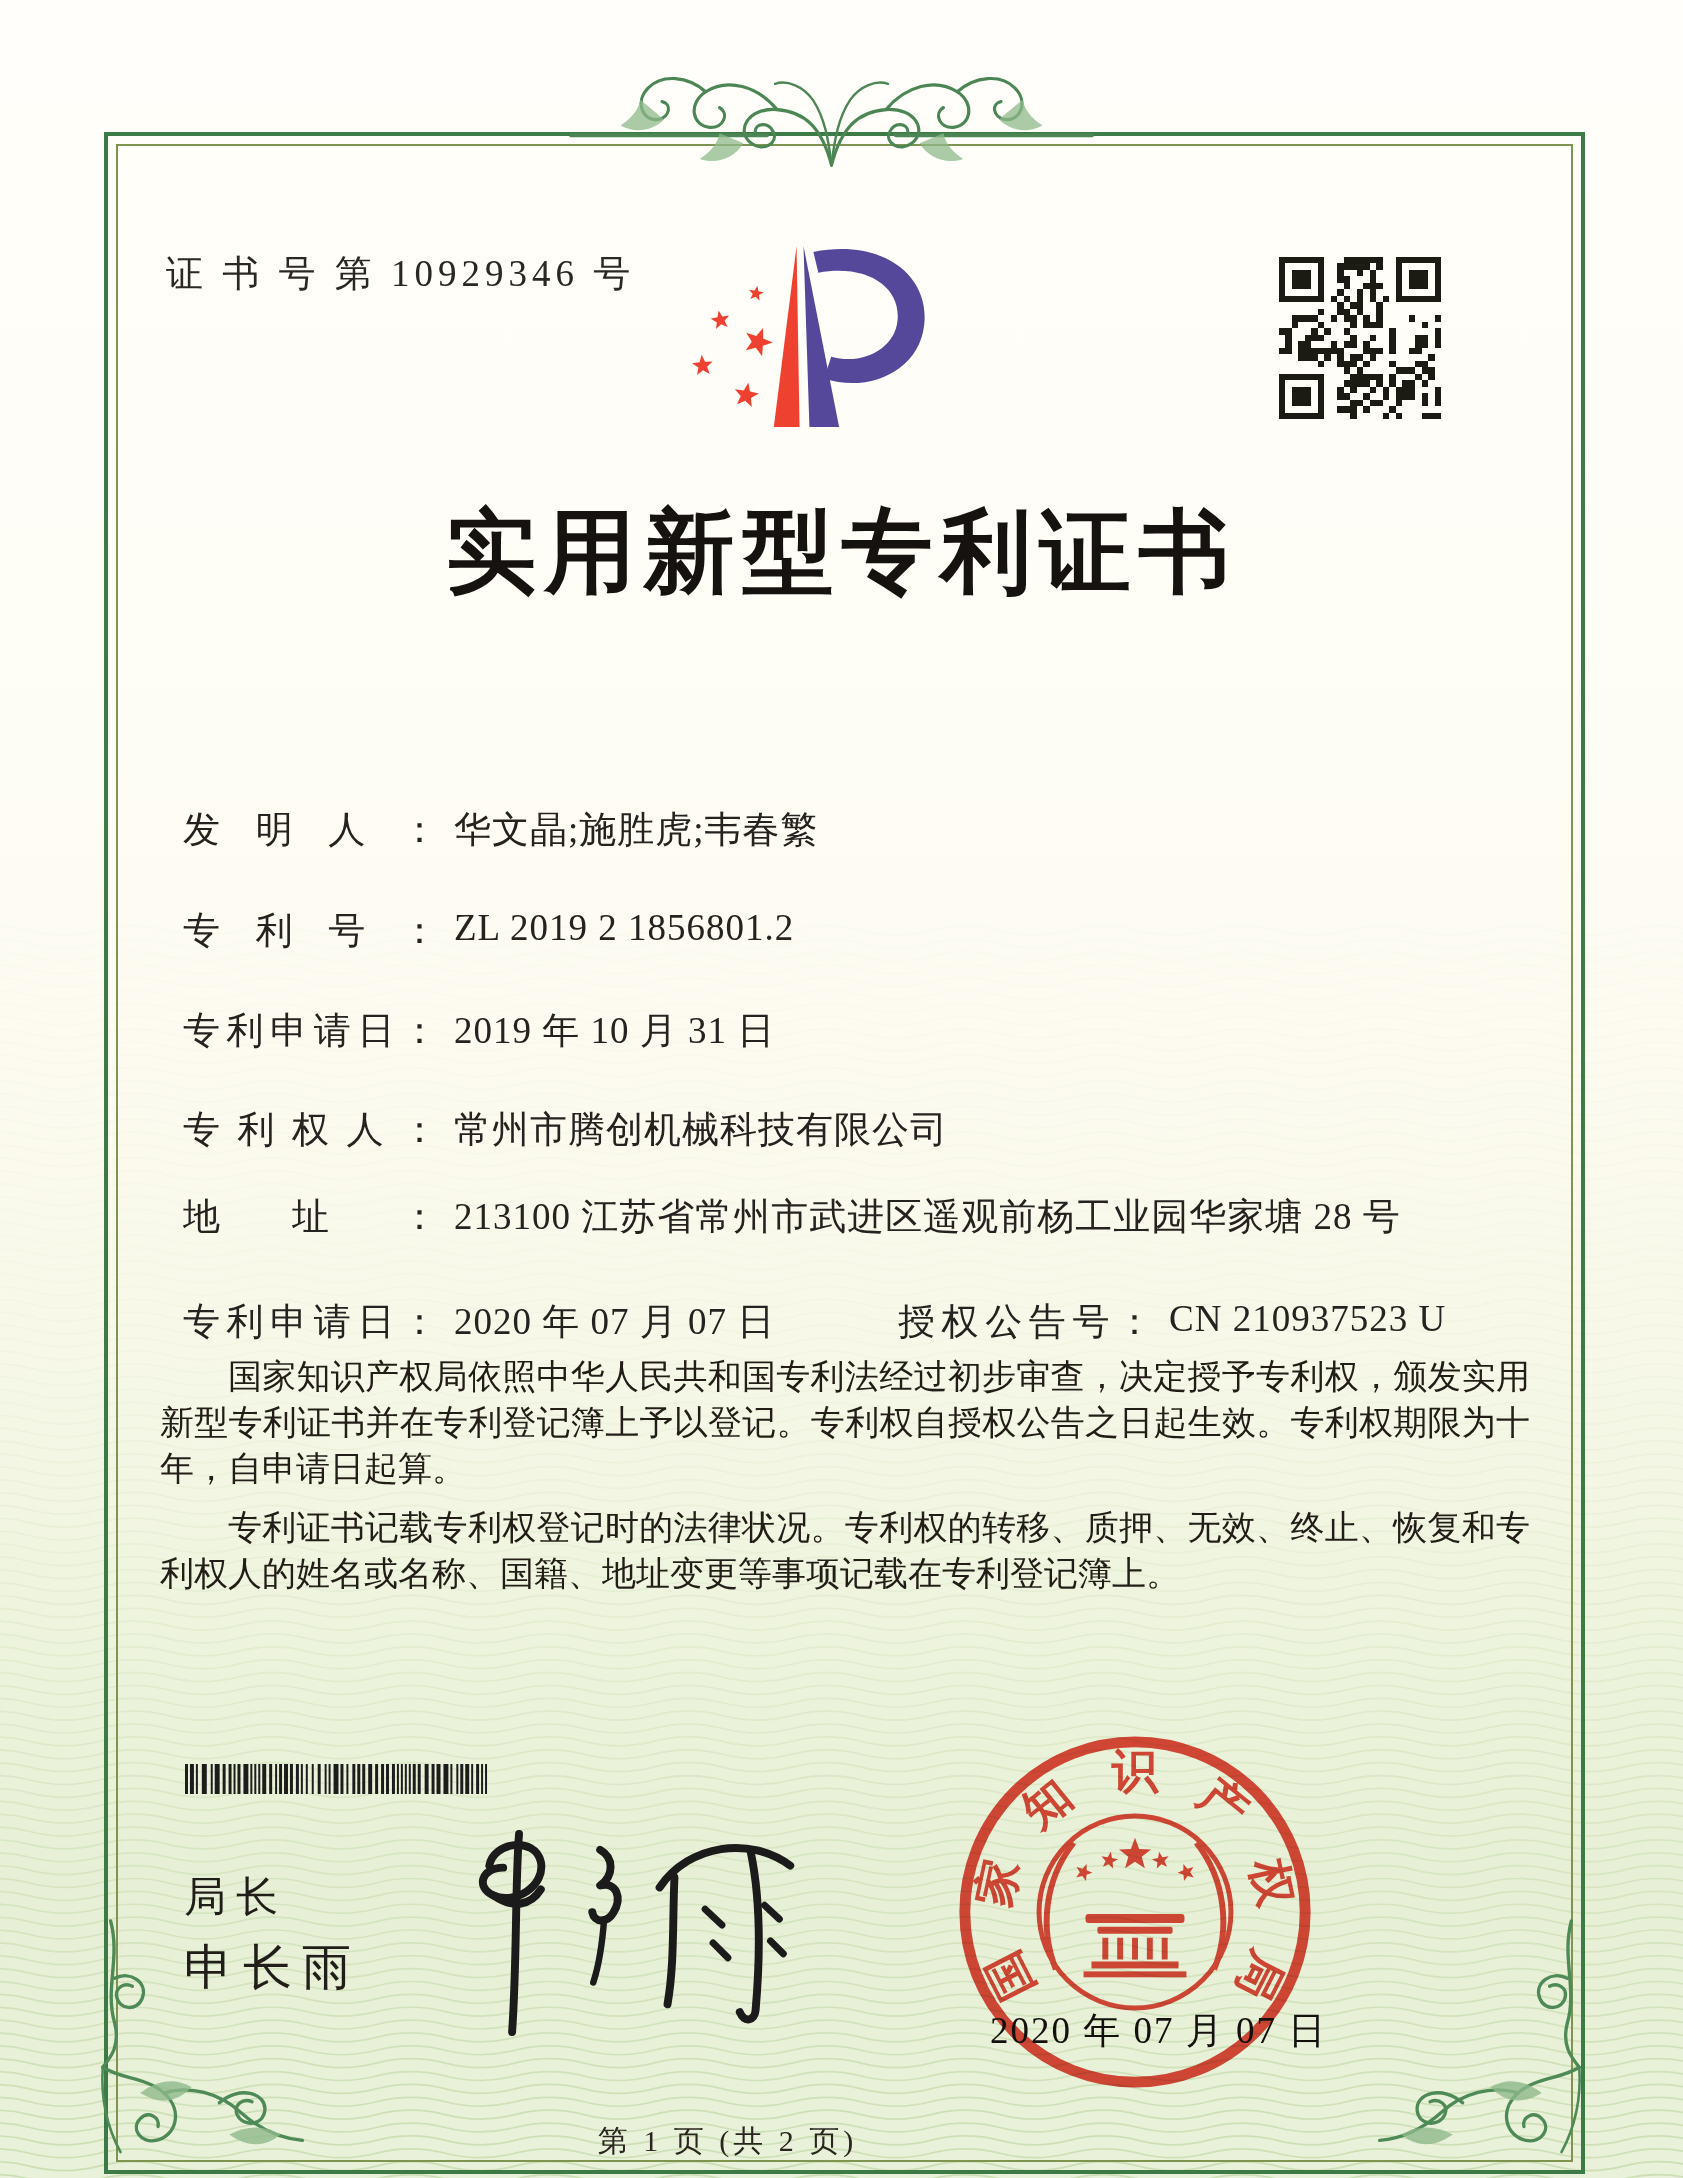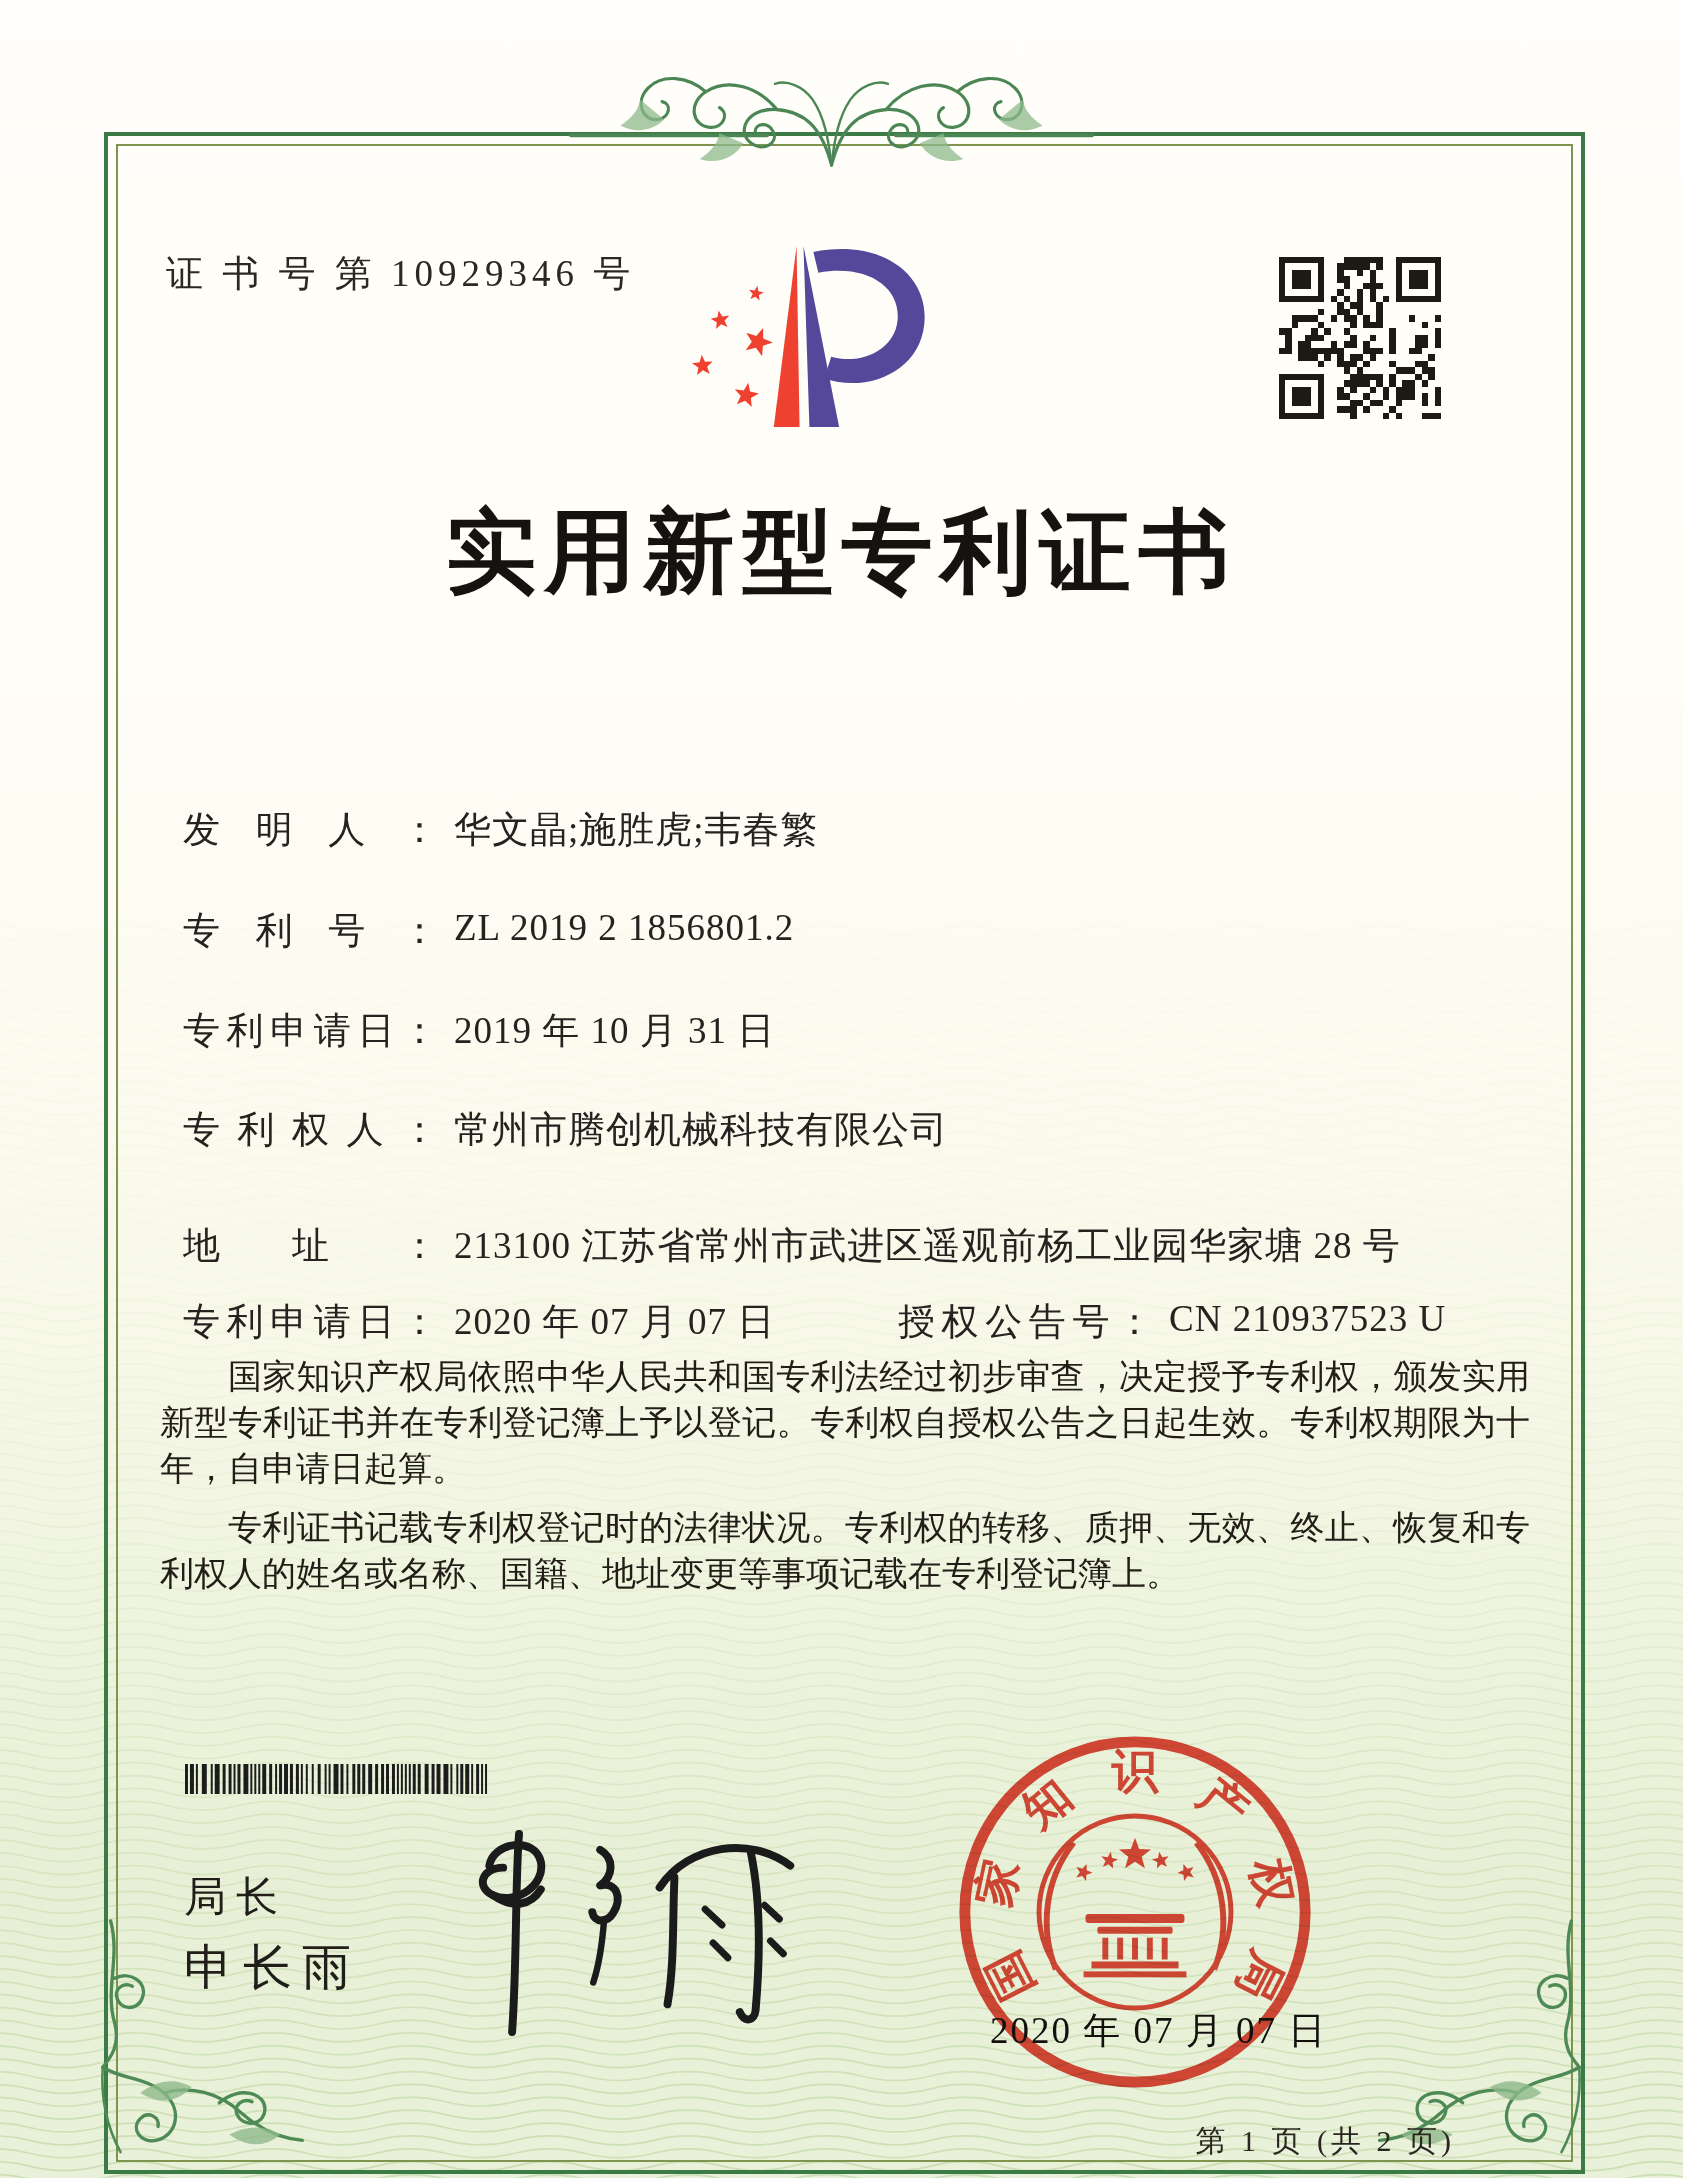"地址： 213100 江苏省常州市武进区遥观前杨工业园华家塘 28 号" div.frow { top: 1221px -> 1192px }
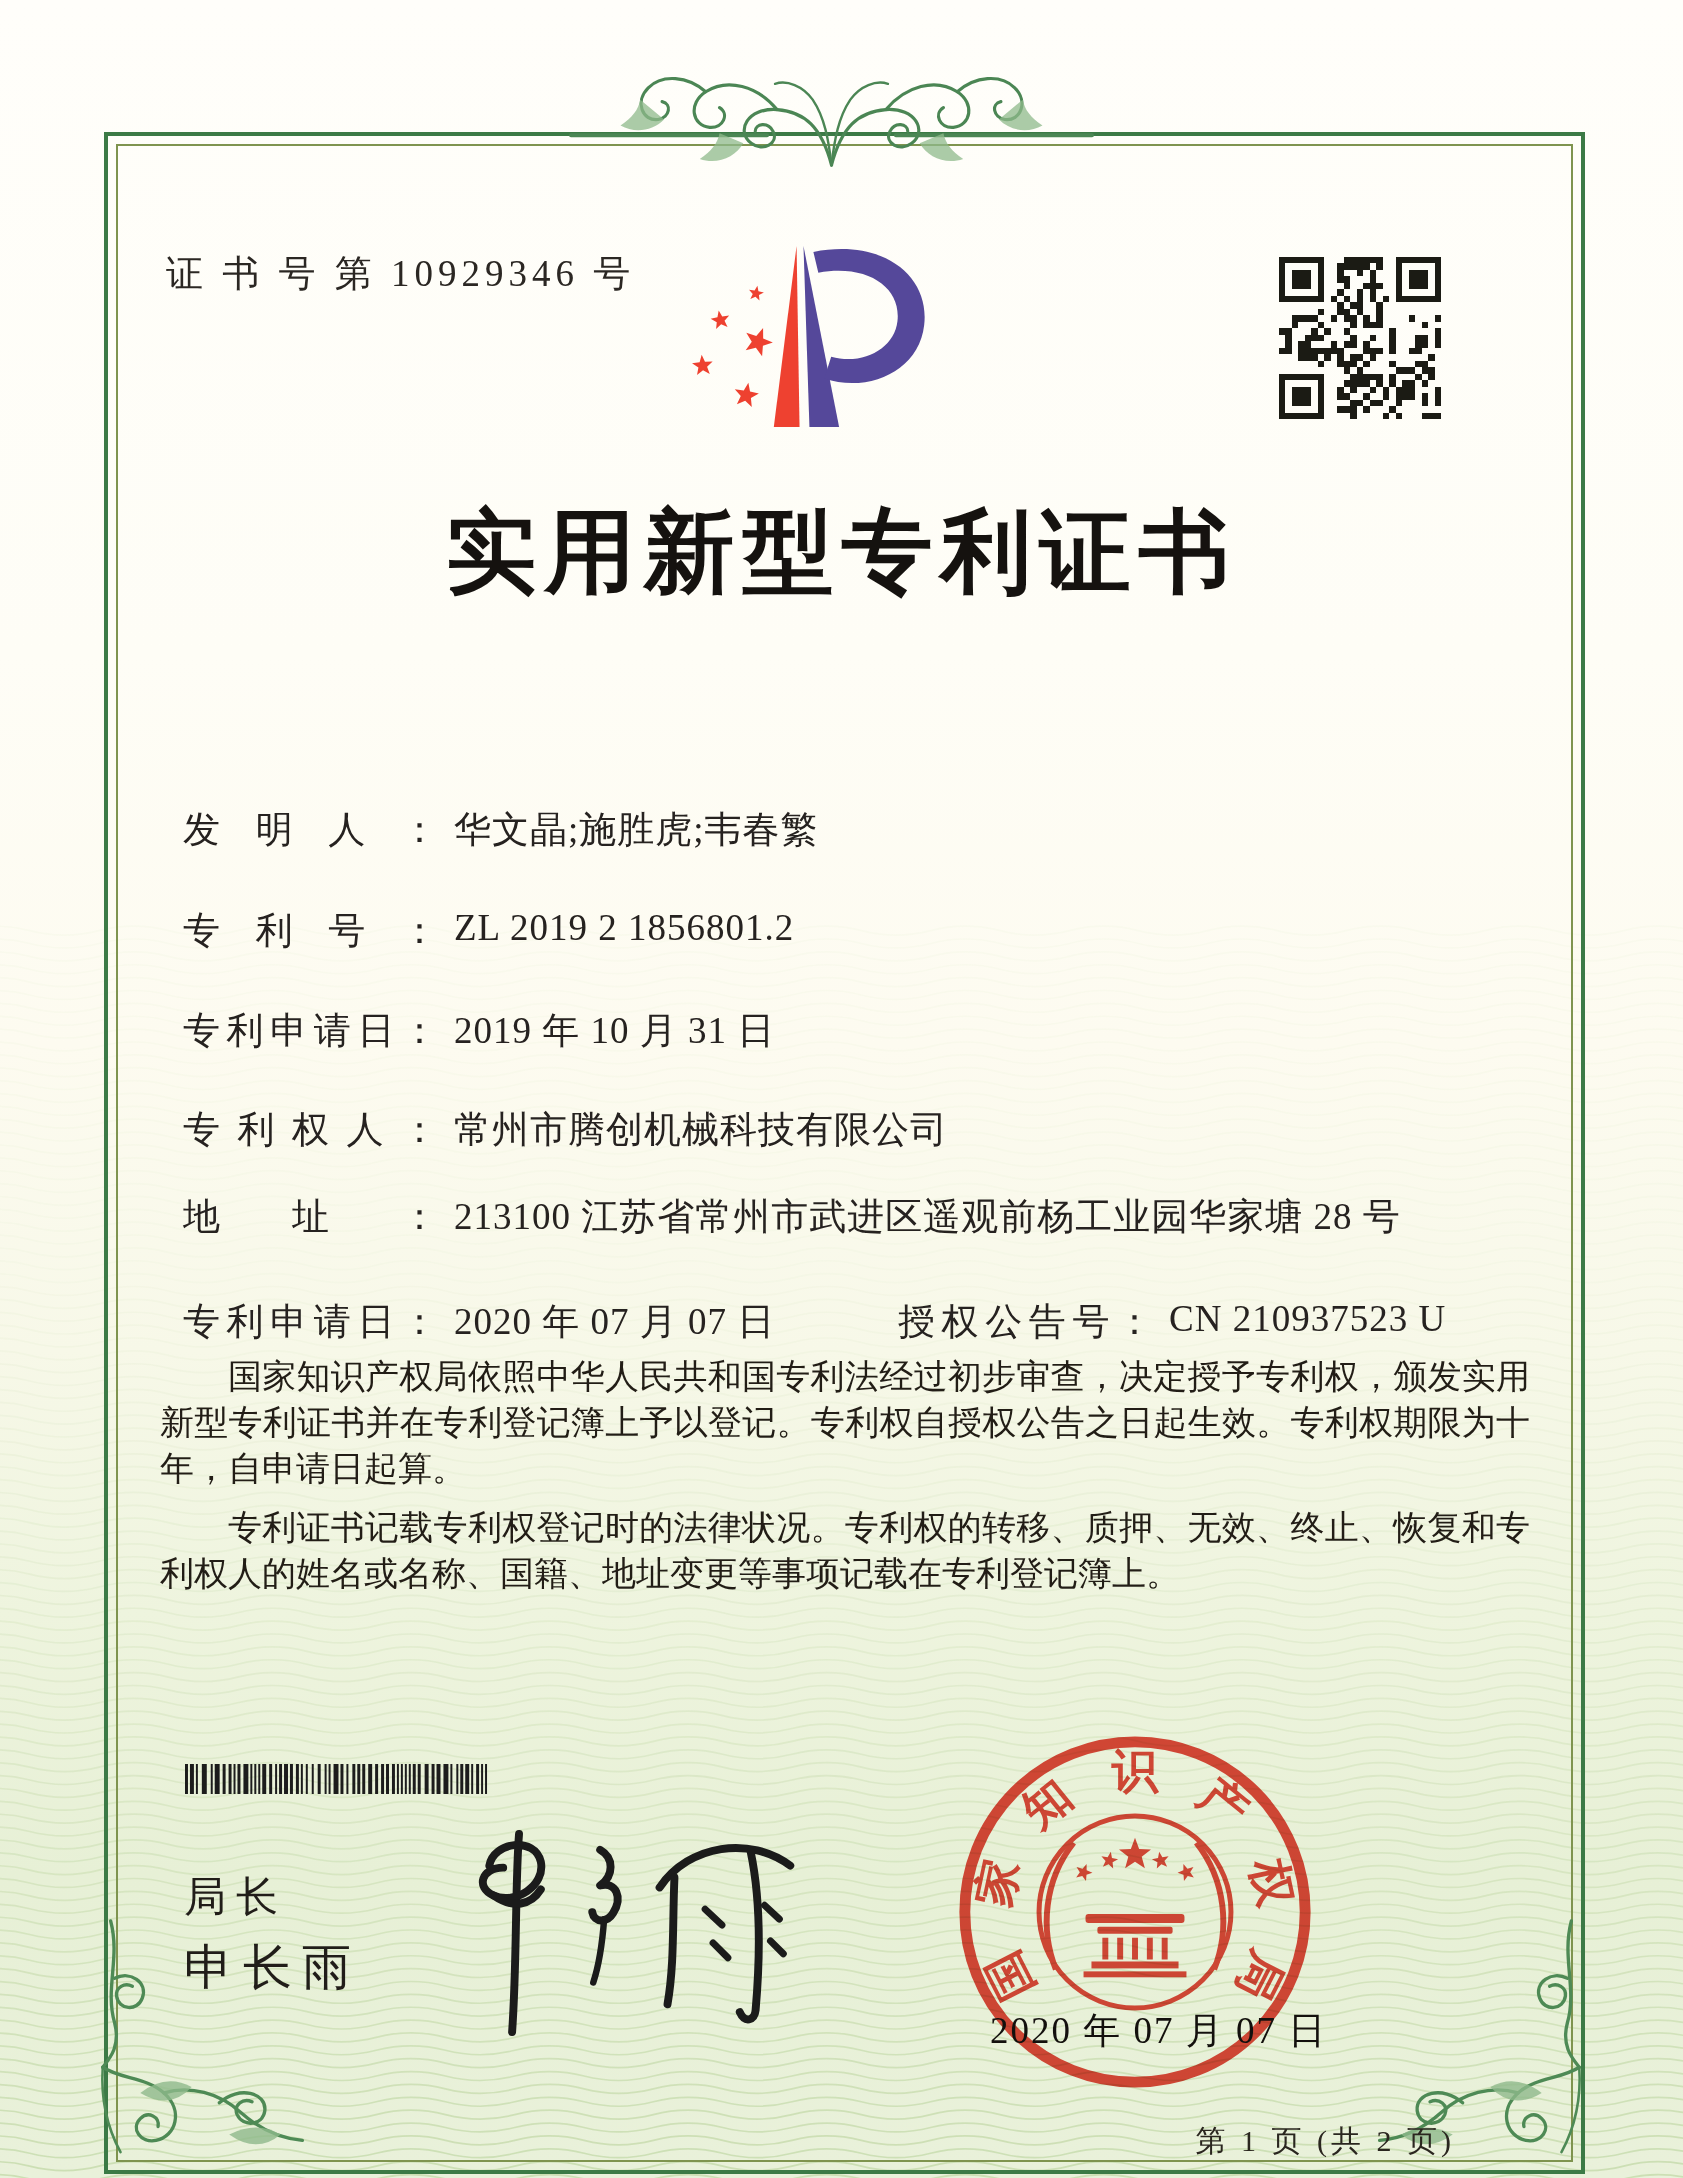"第 1 页 (共 2" #footer { text-align: right -> center }
